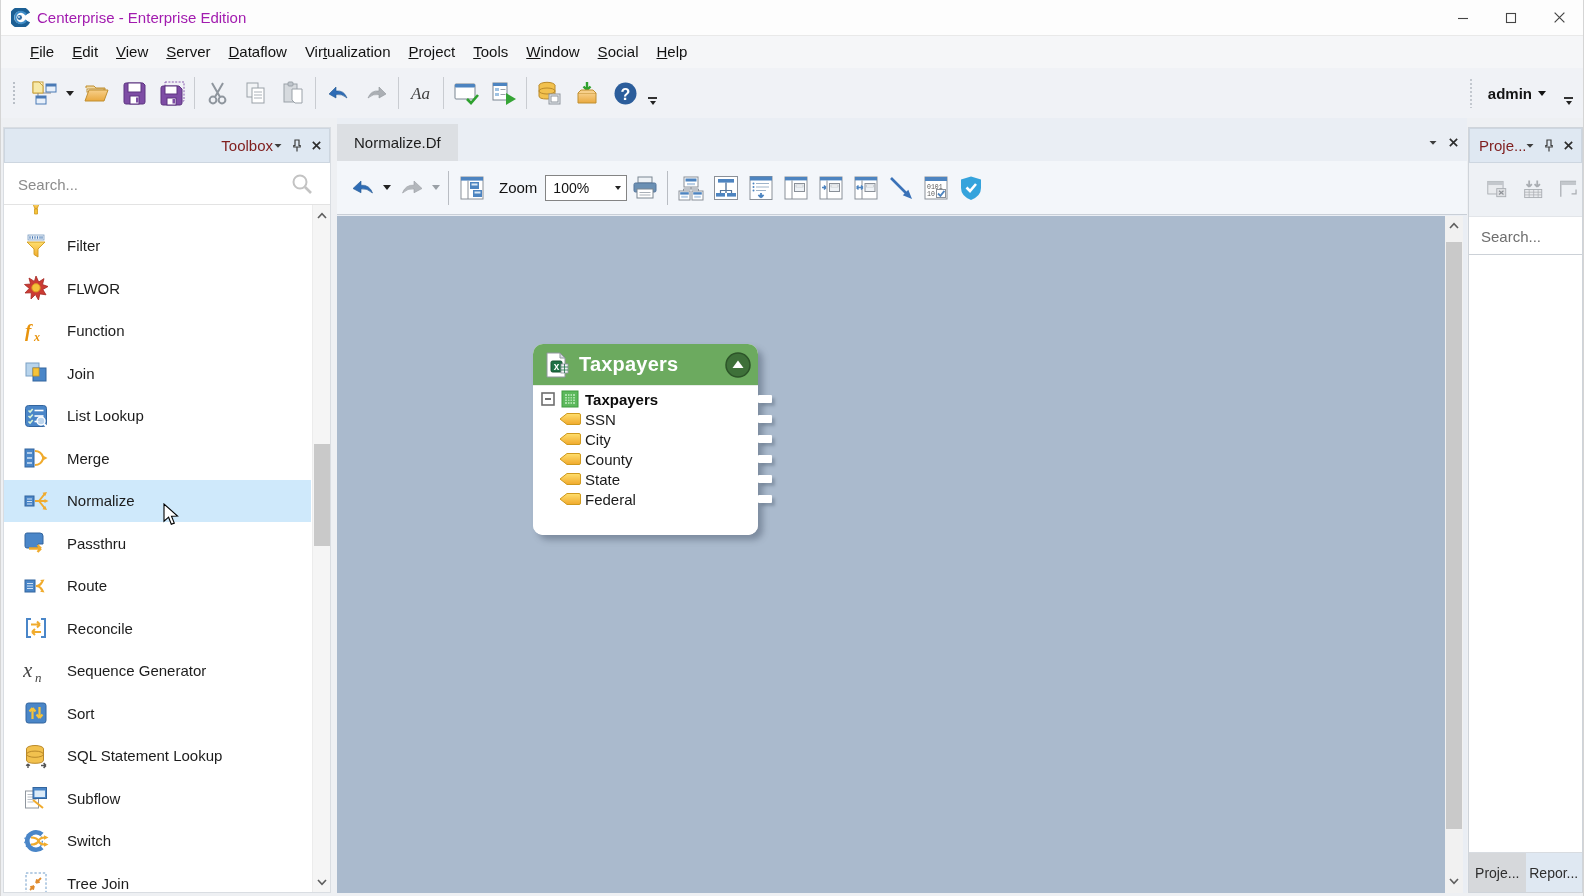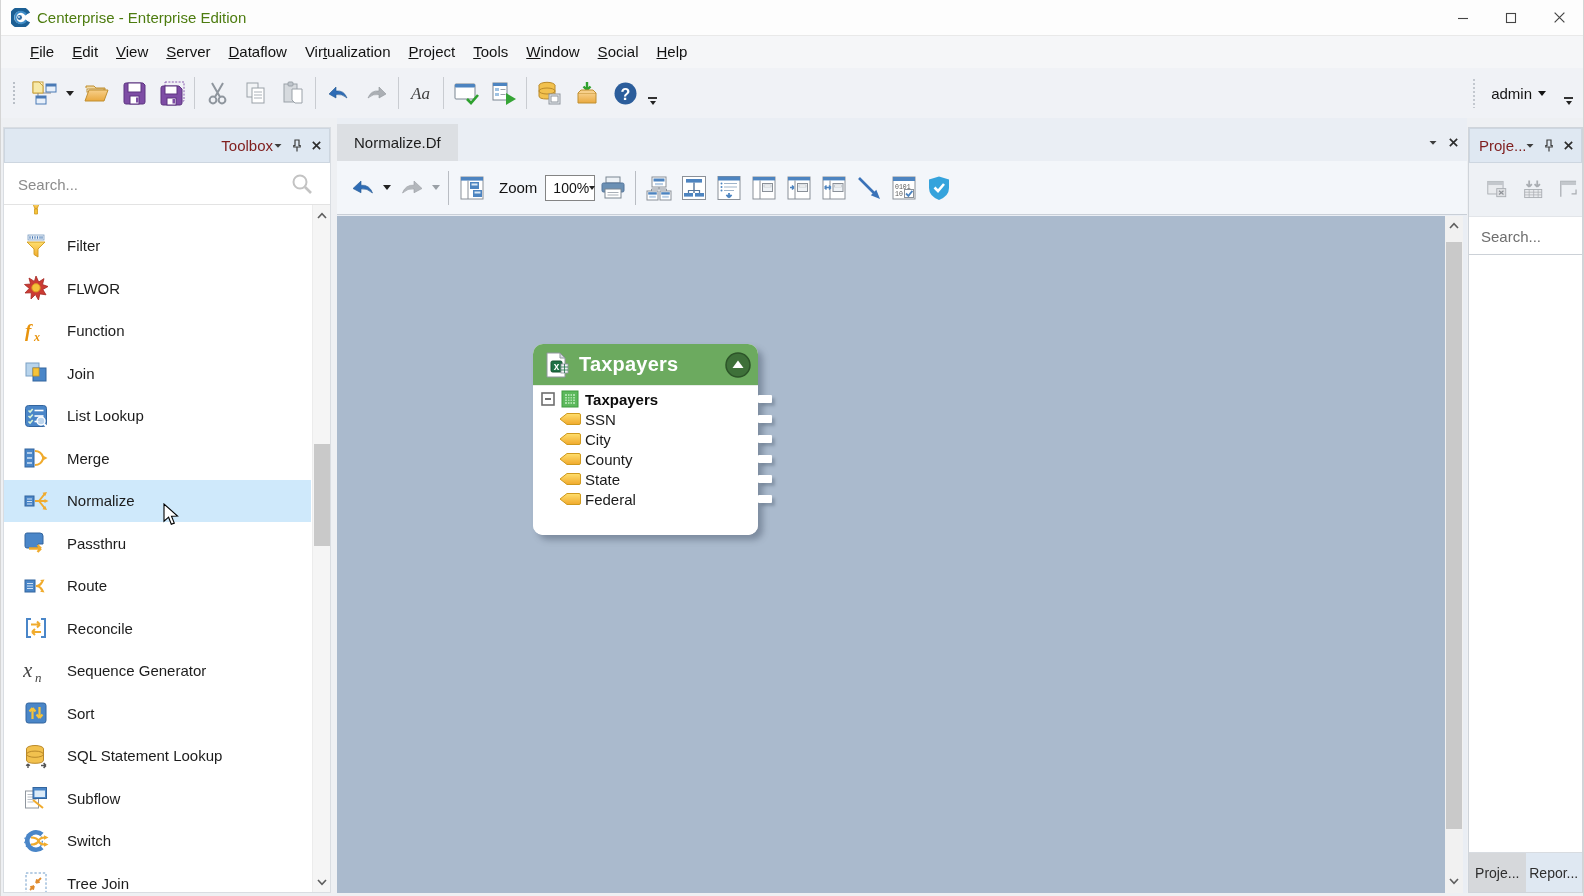"Centerprise - Enterprise Edition" .title-text { color: #4d7c0f -> #a21caf }
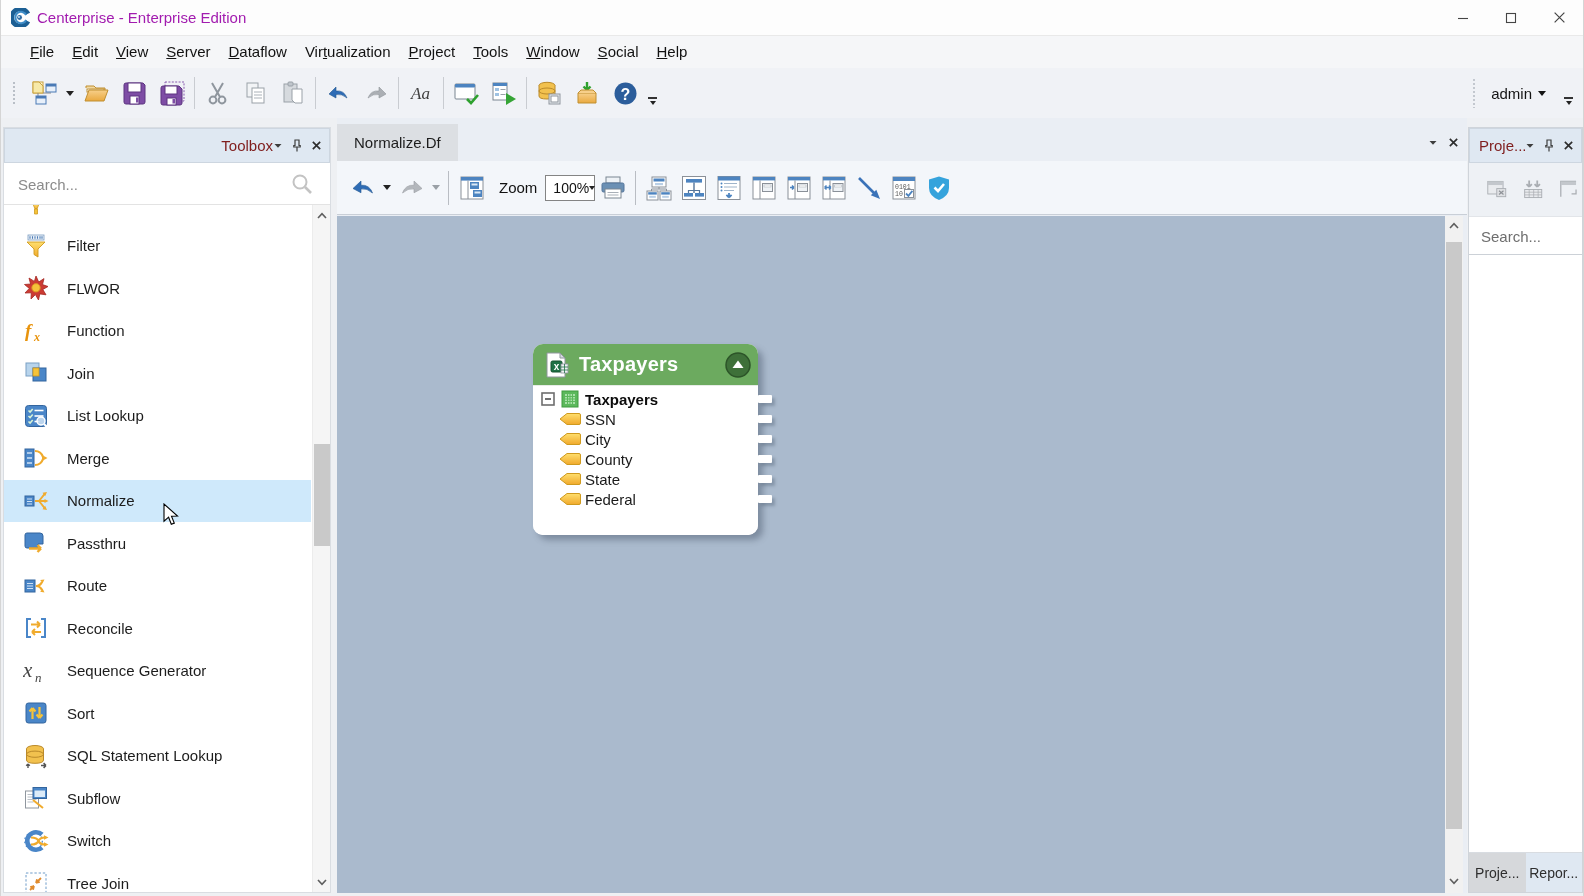"admin" .admin { font-weight: none -> bold }
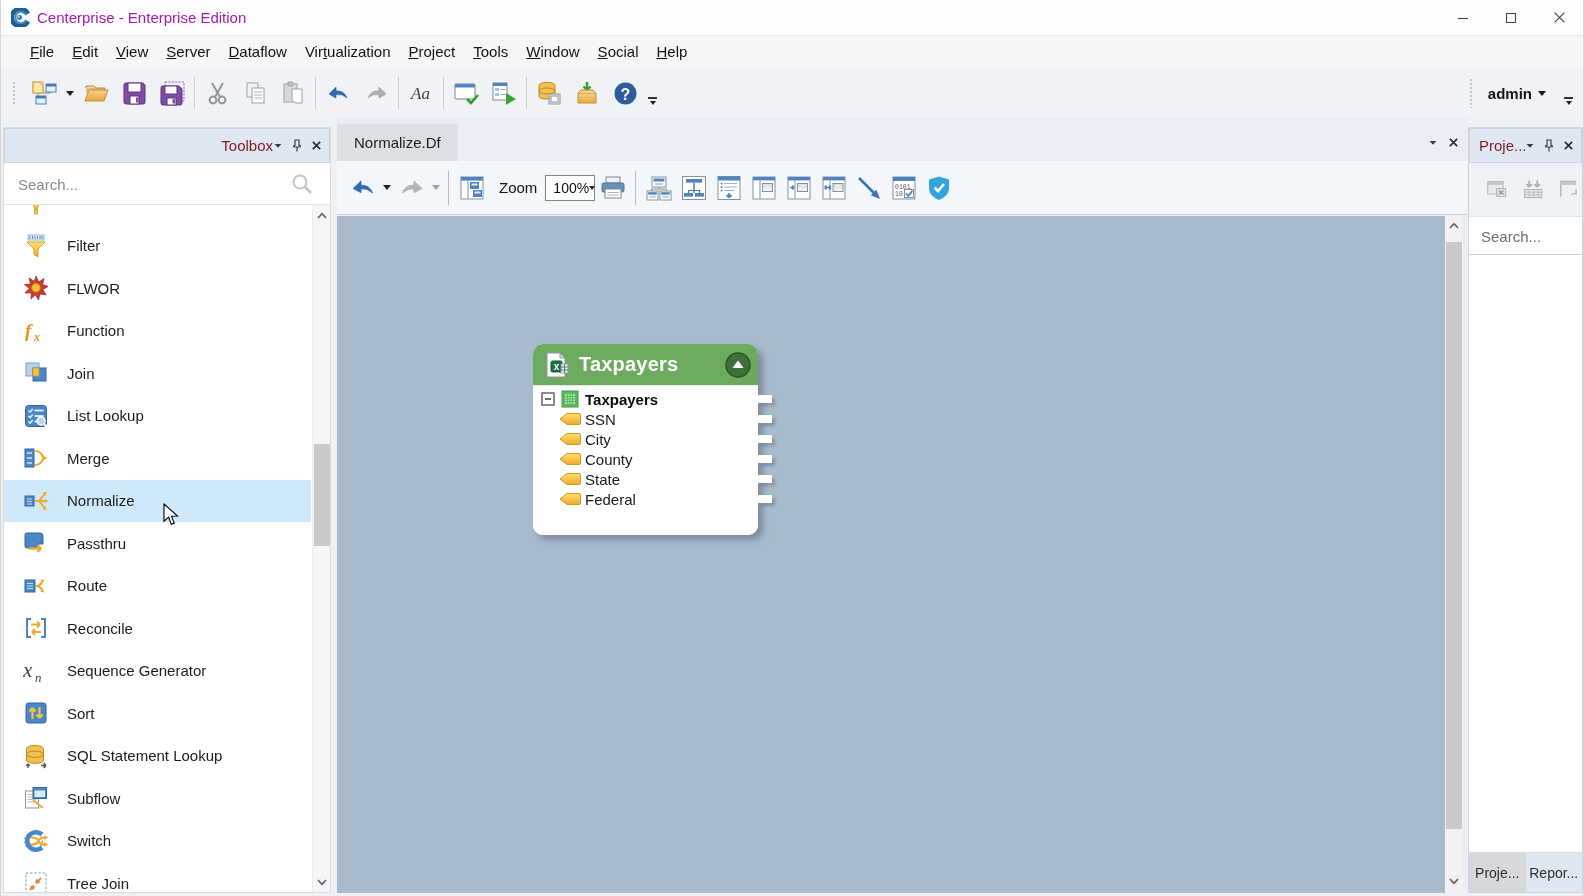"100%" .zoom-combo { width: 50px -> 82px }
